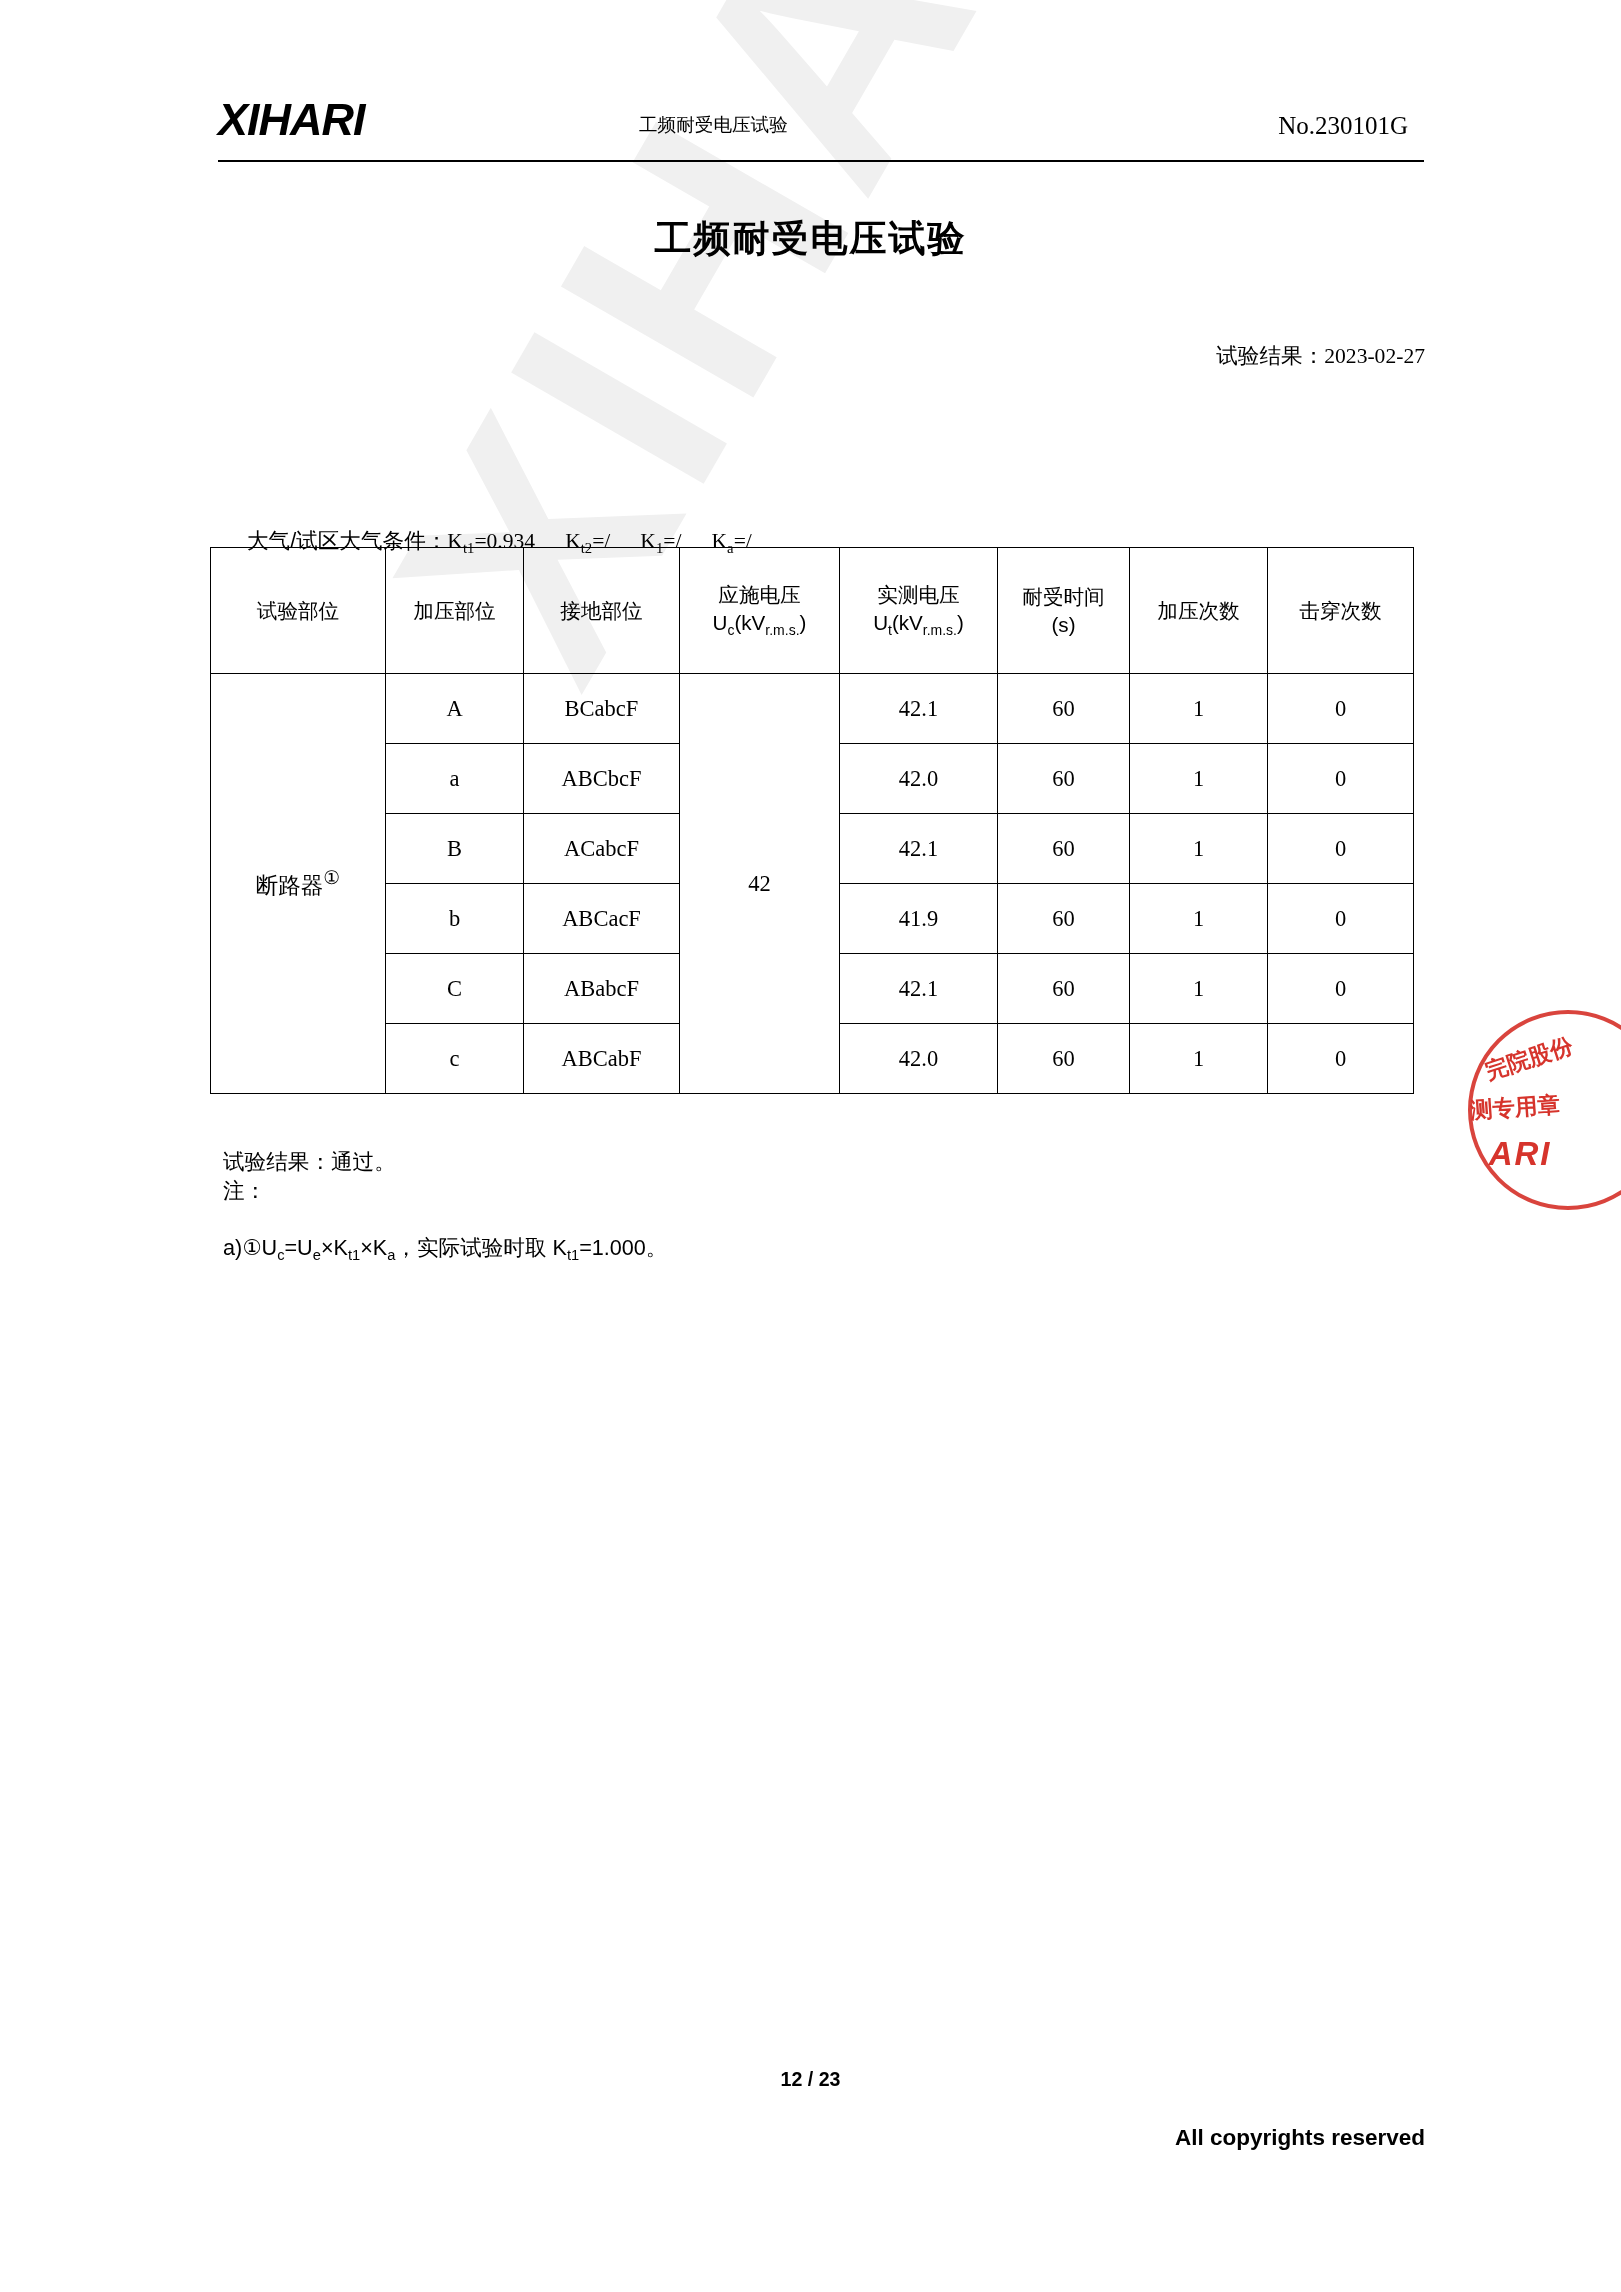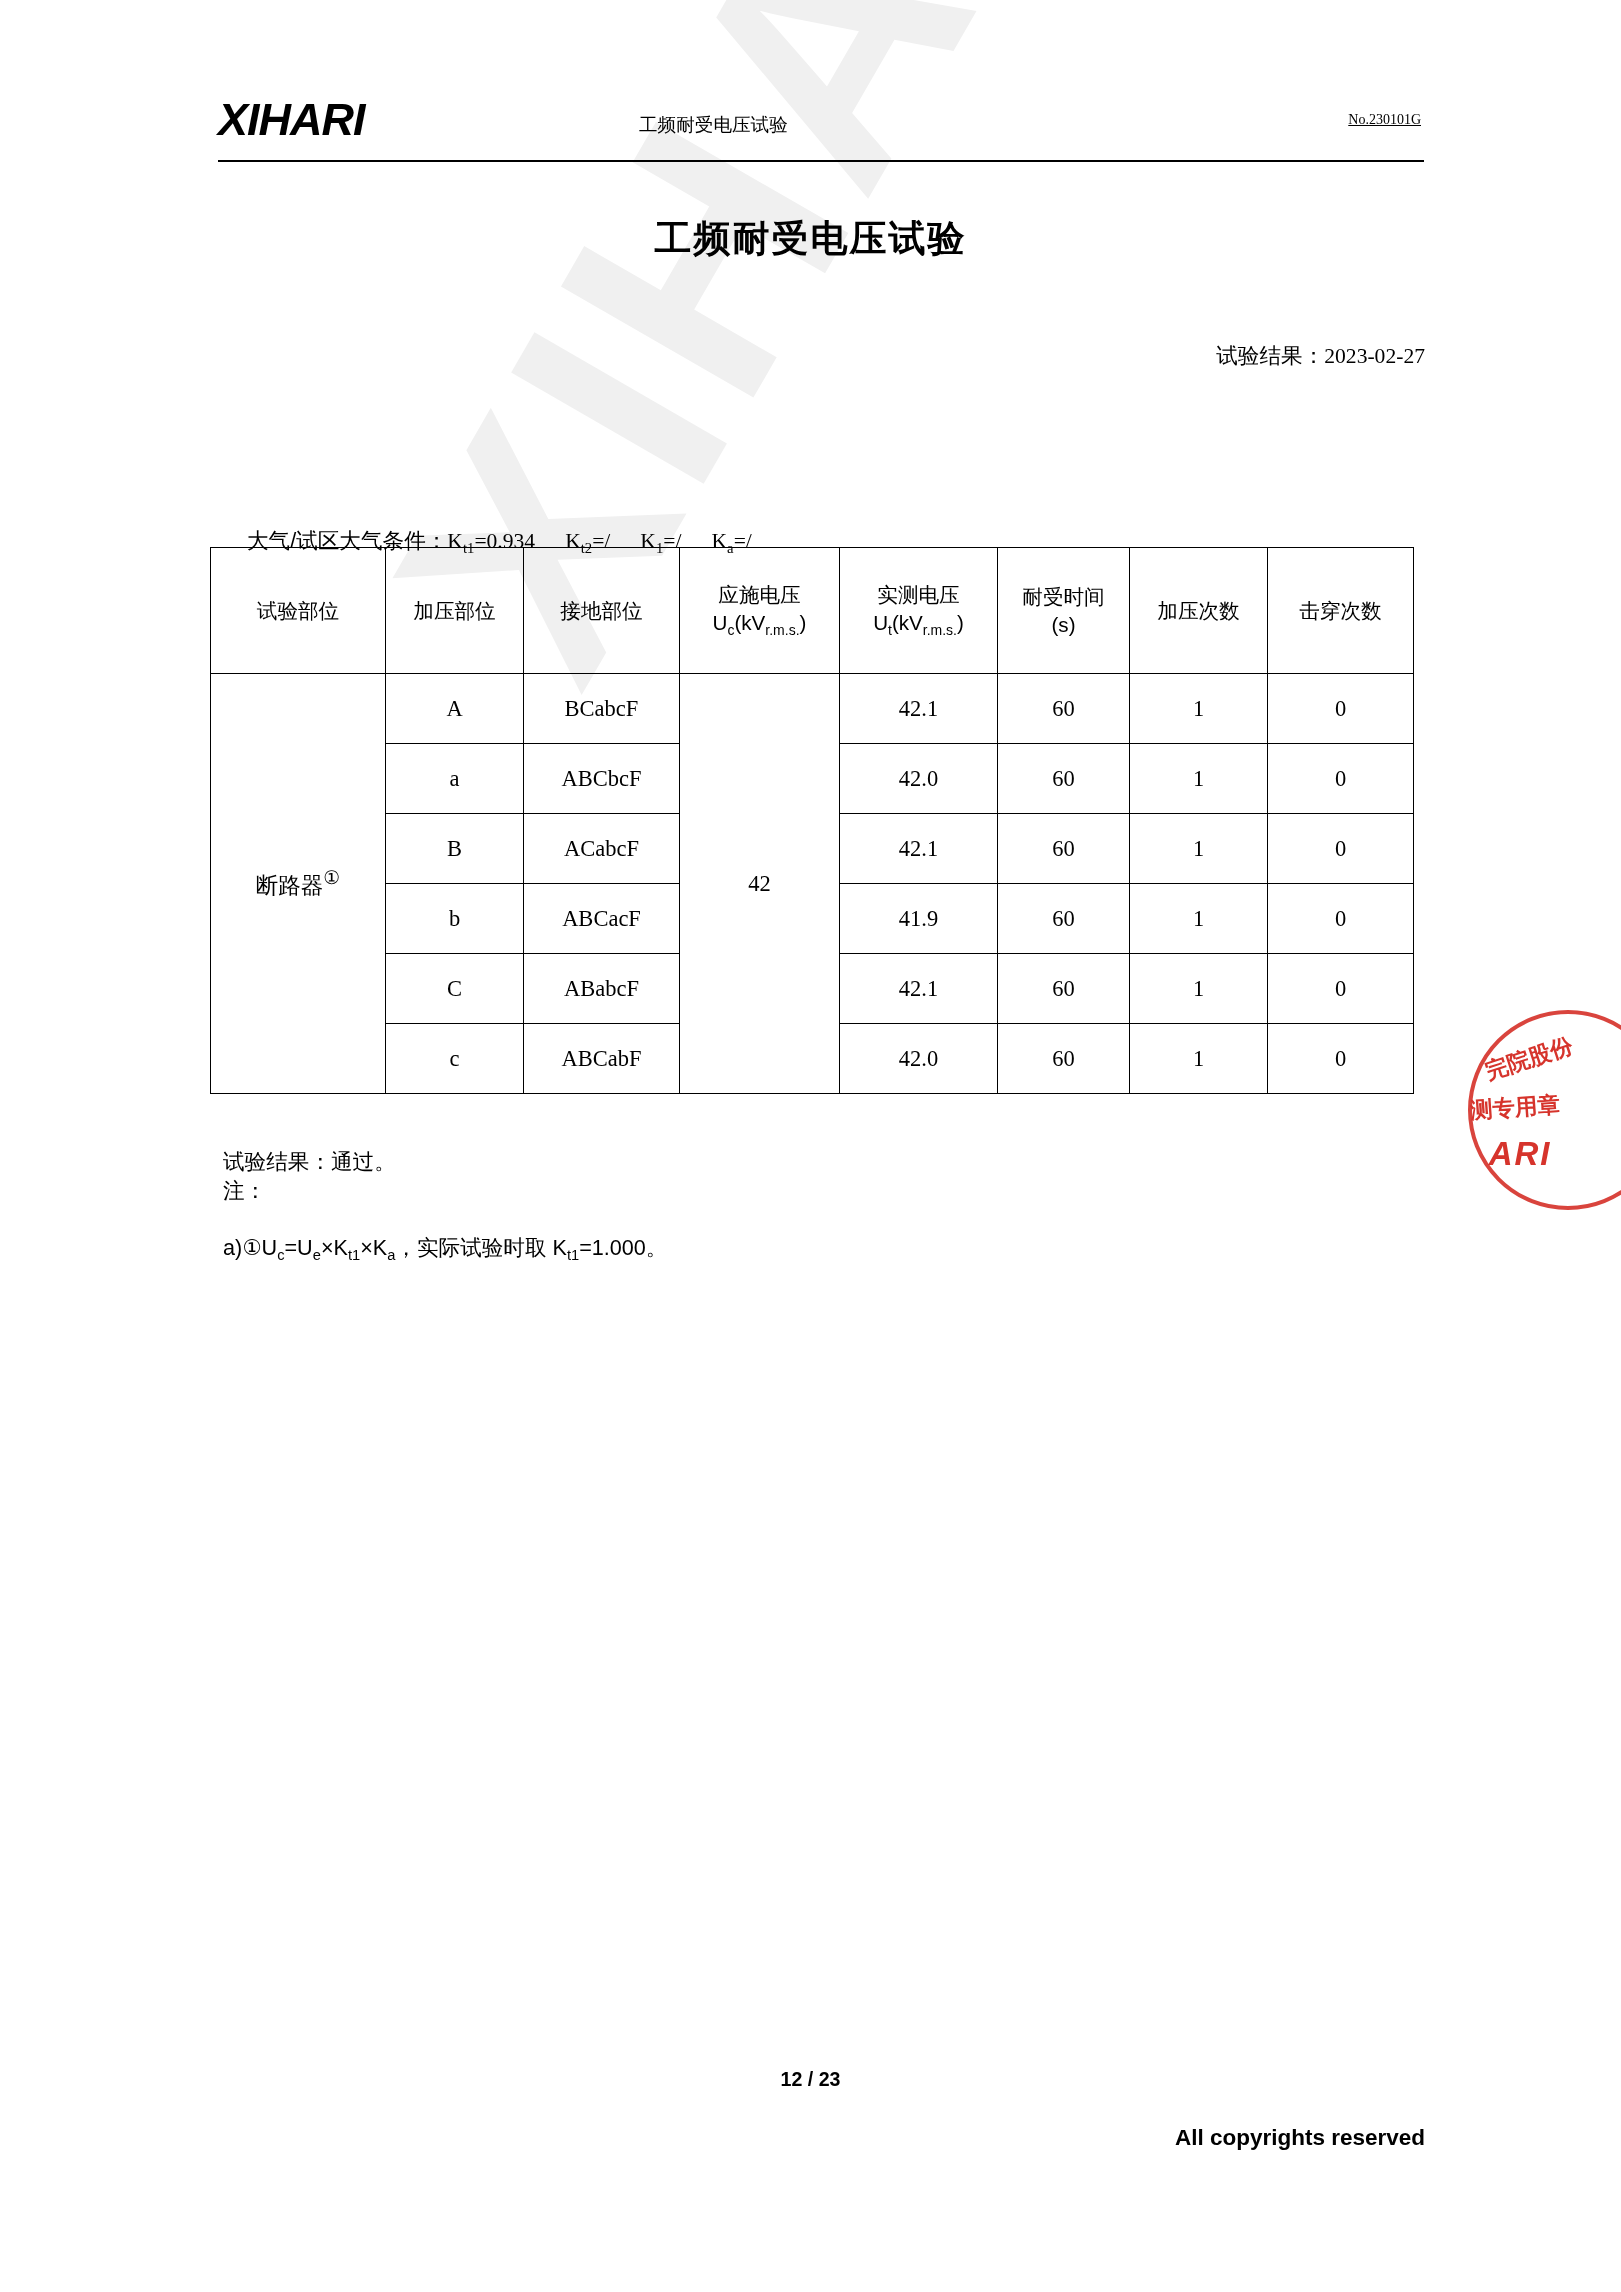"No.230101G" .header-right { font-size: 14px -> 25px; right: 3px -> 16px; text-decoration: underline -> none }
